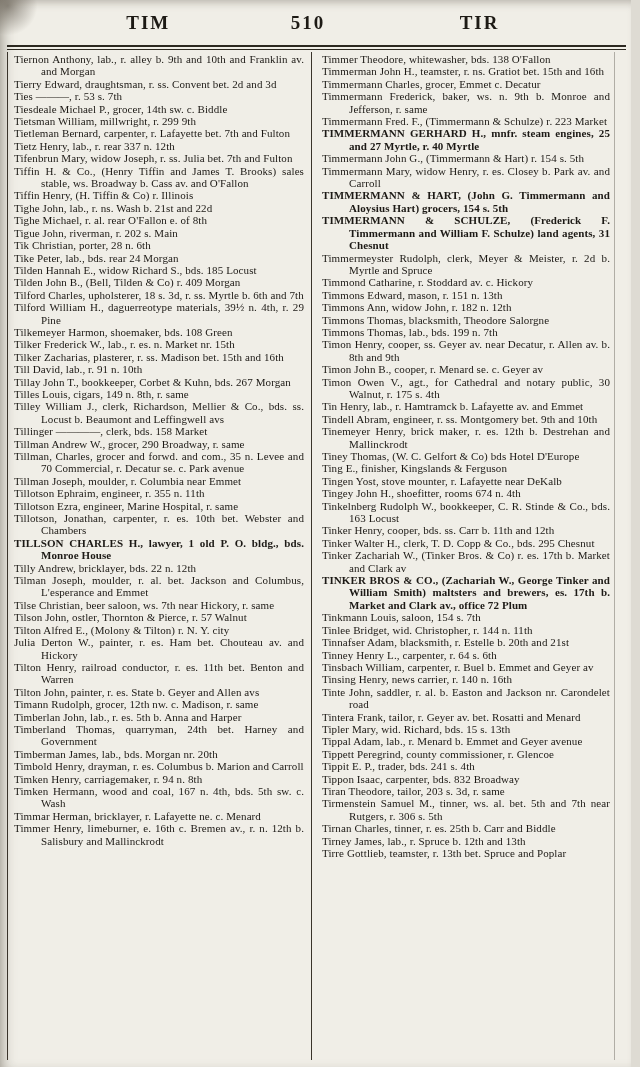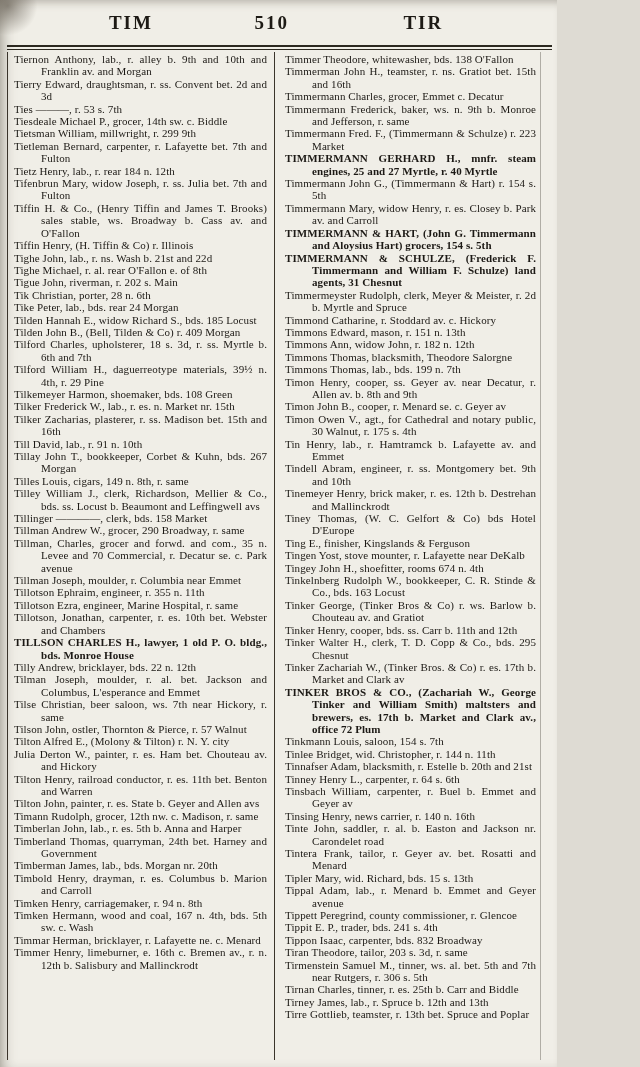"TIM" .page { width: 557px -> 631px }
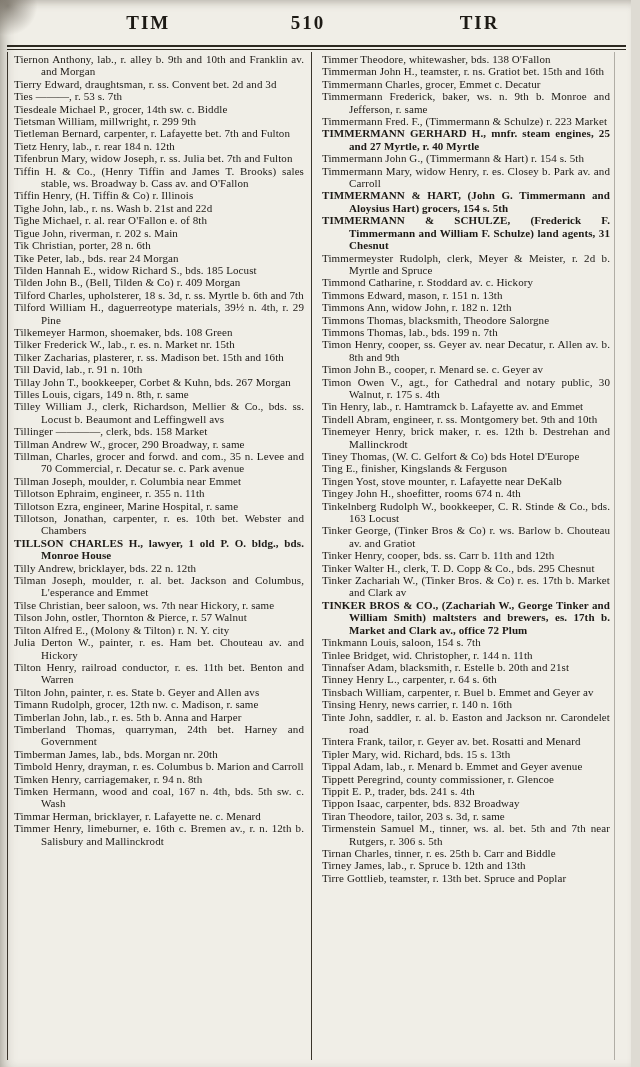"Tietz Henry, lab., r. rear" div.entry { text: 184 -> 337 }
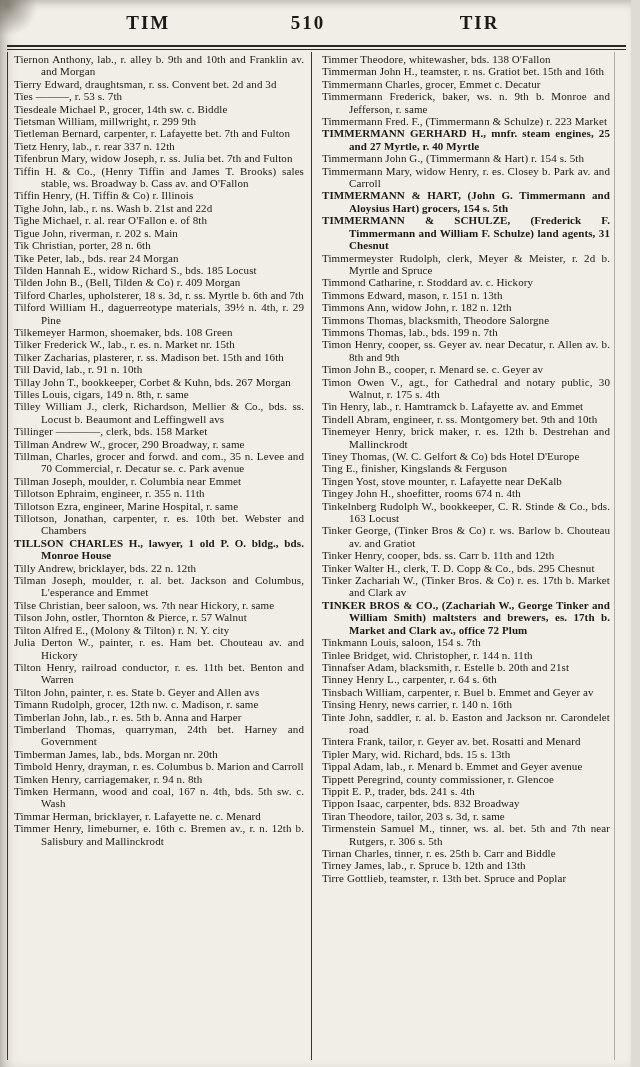"Tinker George, (Tinker Bros &" div.entry { html: <div>Tinker George, (Tinker Bros &amp; Co) r. ws. Barlow b. Chouteau av. and Gratiot</div> -> none }
